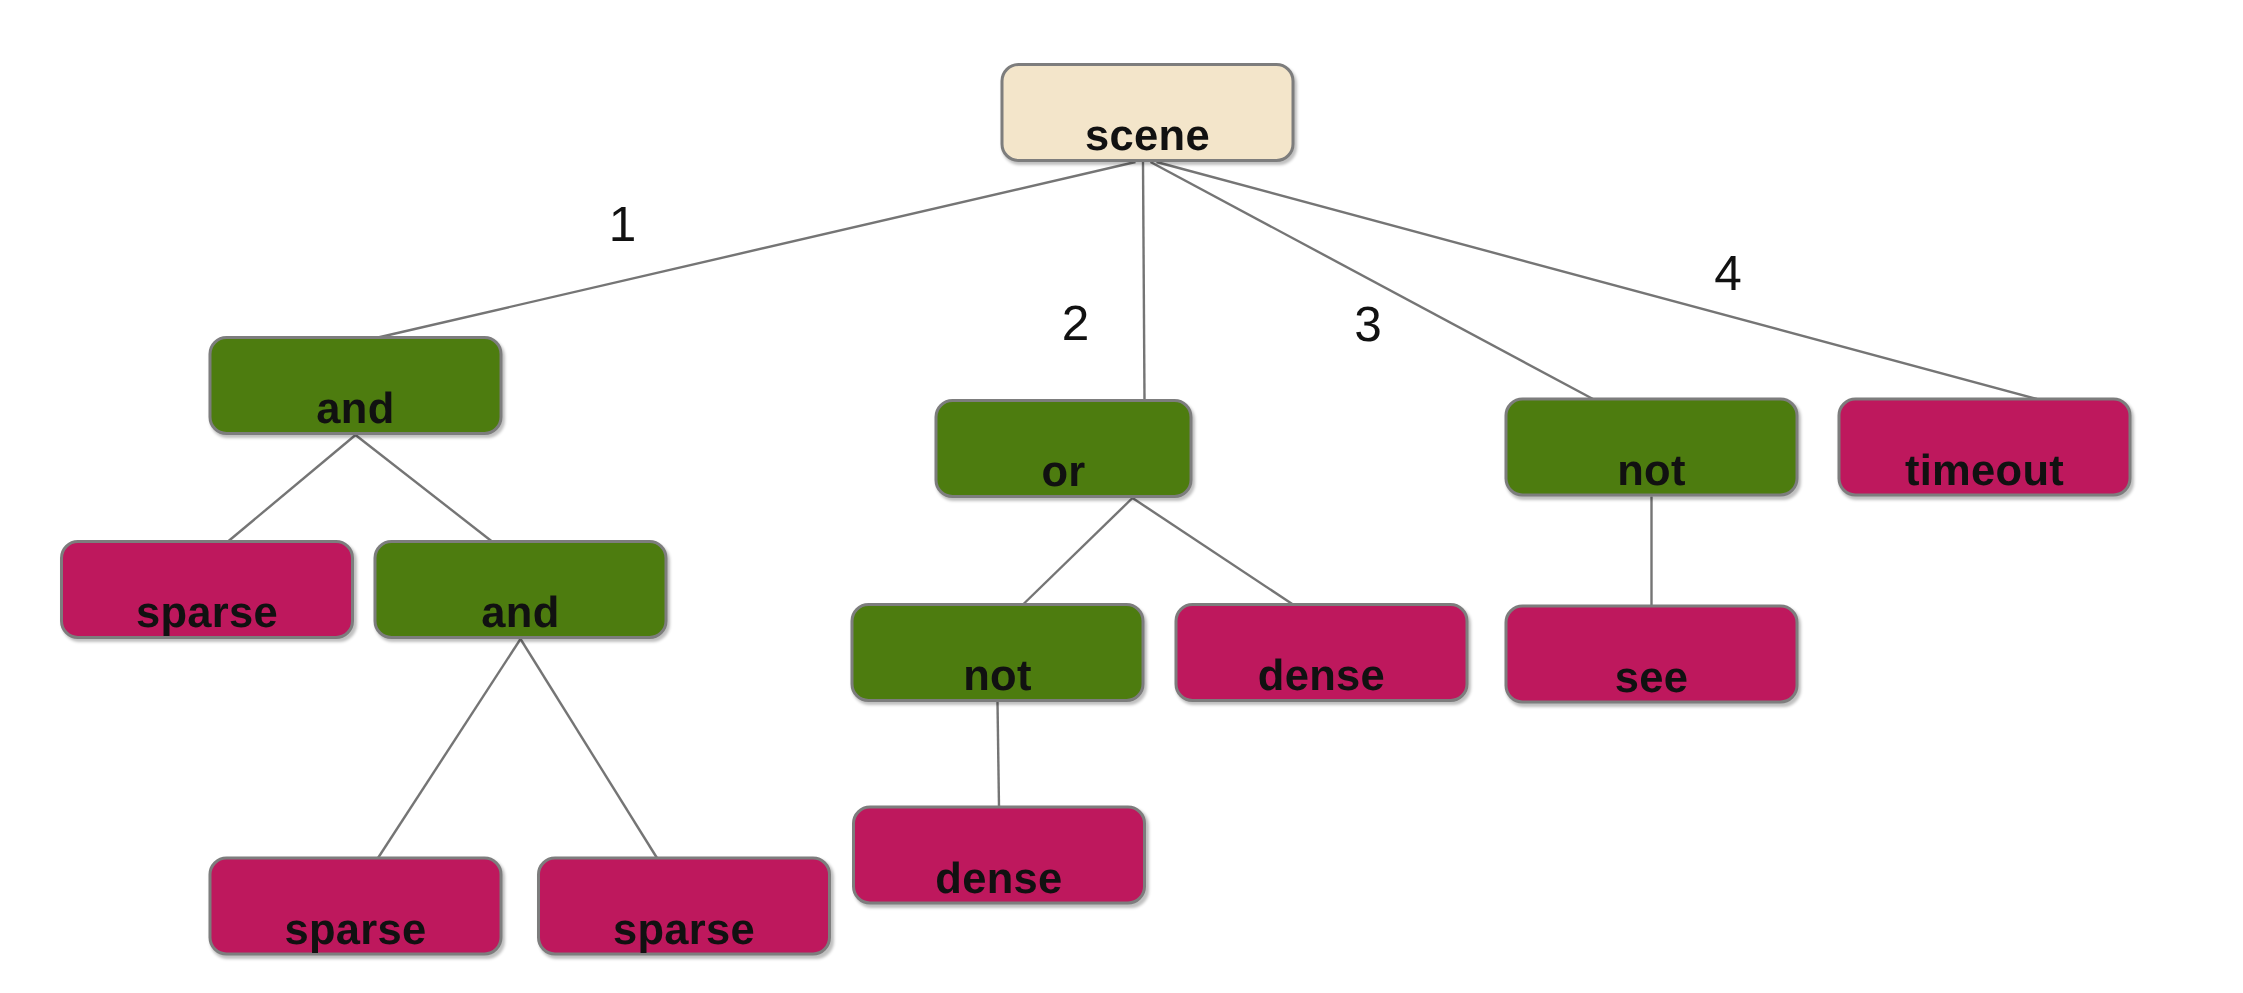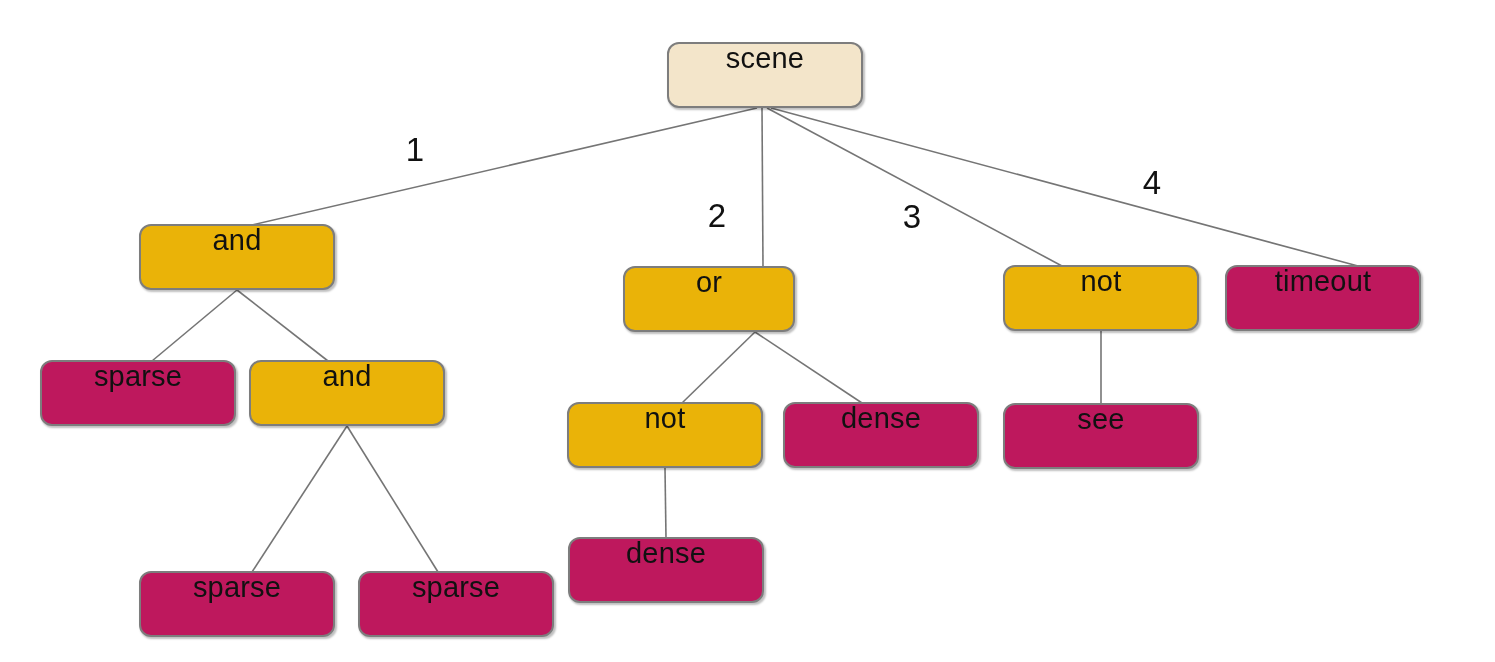"scene" .node { align-items: flex-start -> flex-end; font-weight: none -> bold }
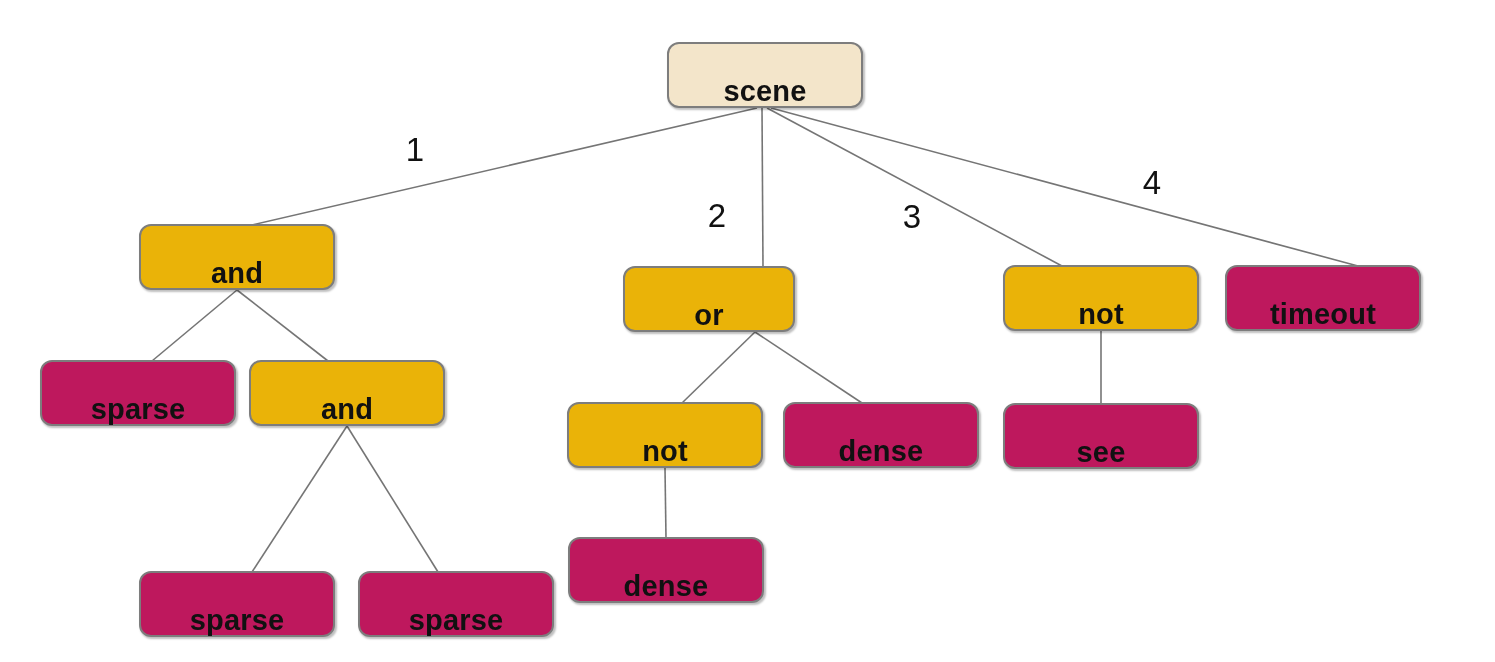"and" .node.operator { background: #eab308 -> #4d7c0f }
